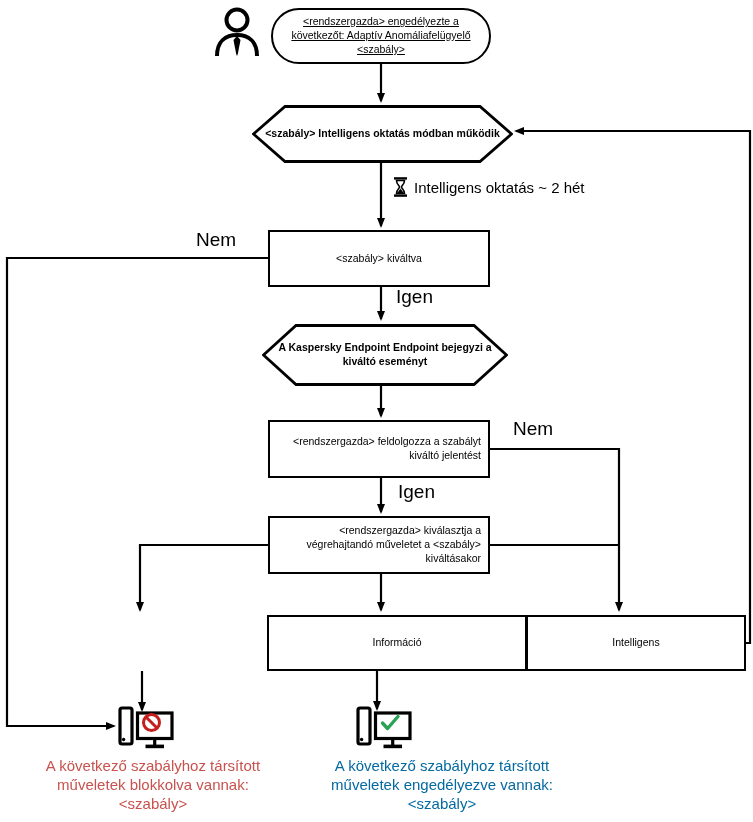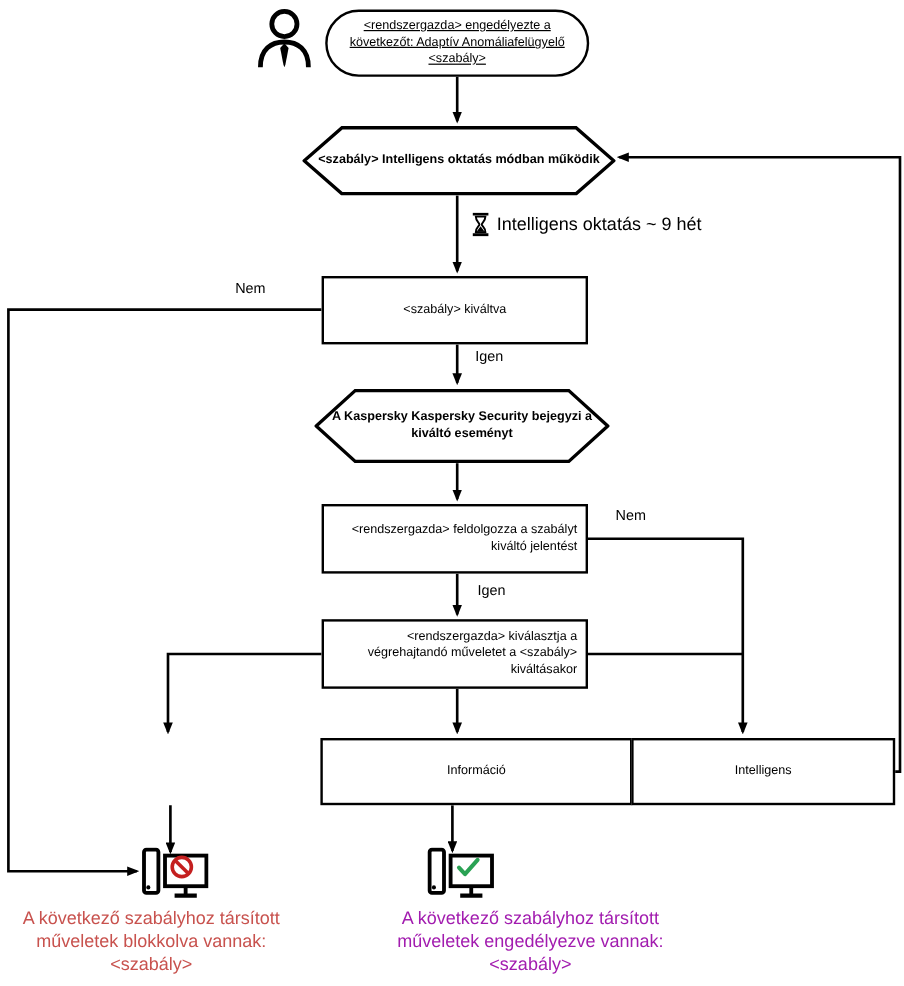"Intelligens oktatás ~ 9 hét" span { text: 9 -> 2 }
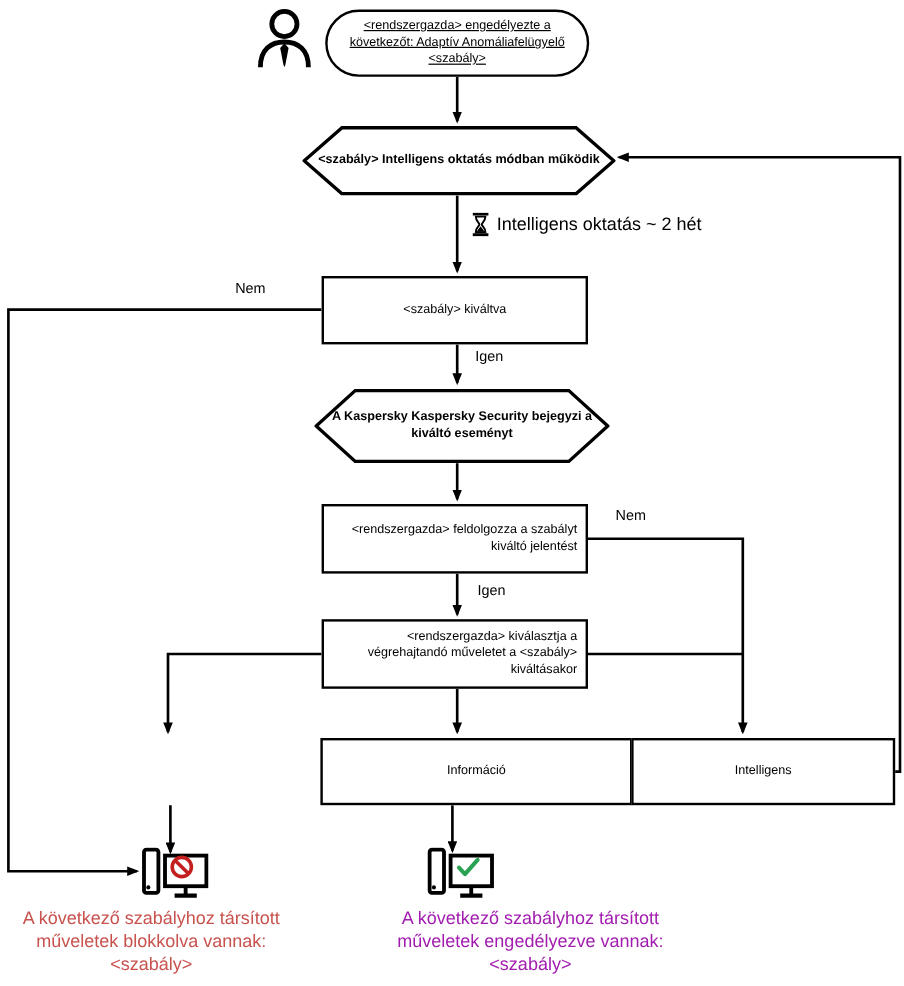"Nem" .lbl { font-size: 12px -> 19px }
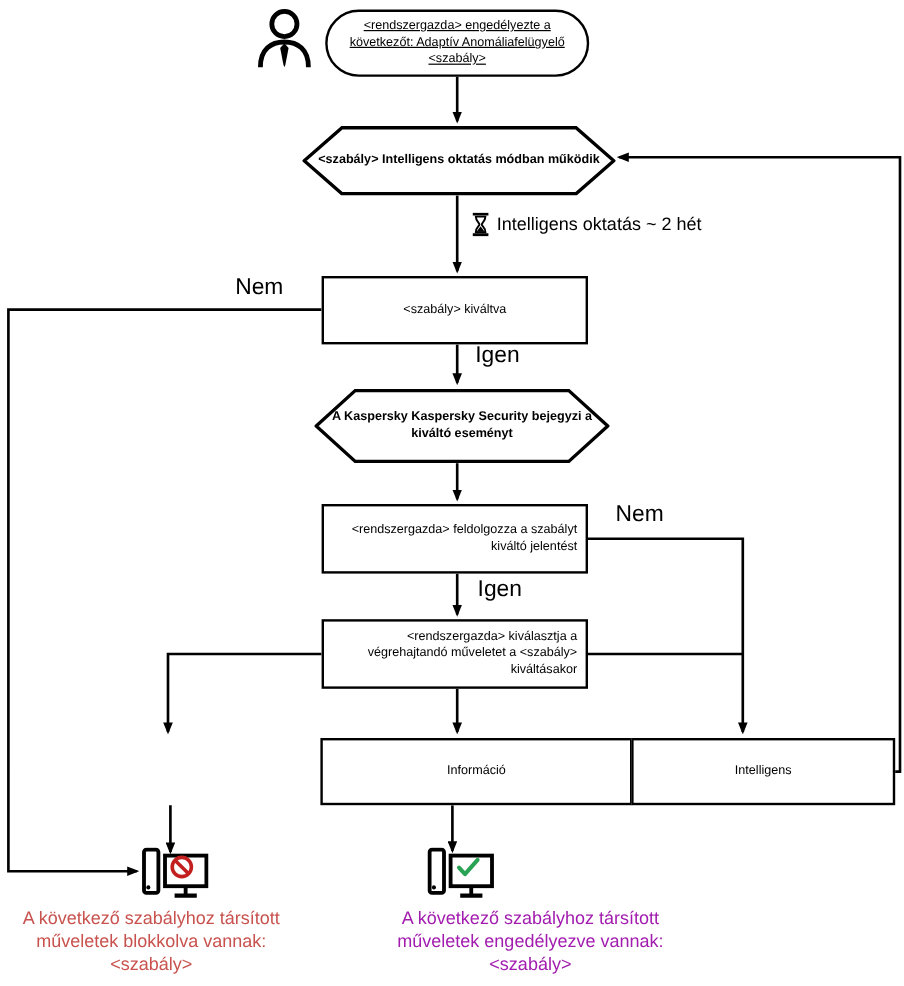"A Kaspersky Kaspersky Security bejegyzi" span { text: Kaspersky Security -> Endpoint Endpoint }
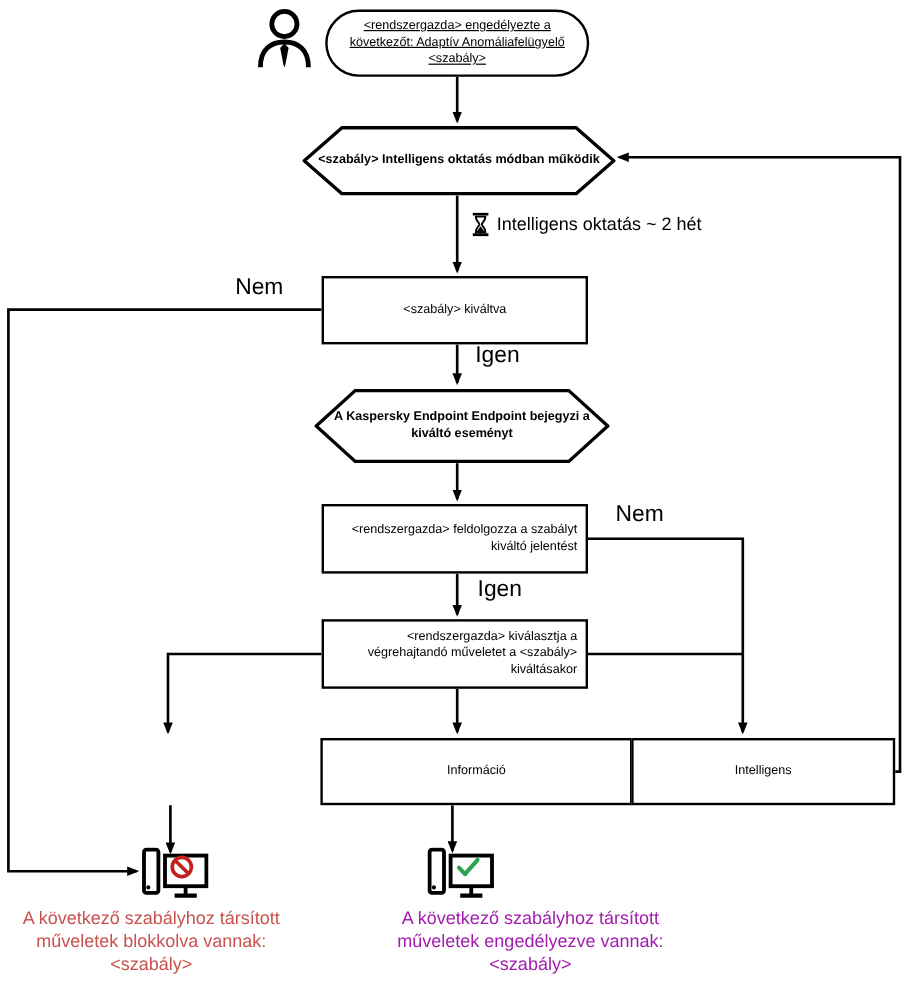"A következő szabályhoz társított műveletek blokkolva" div.outcome { left: 1px -> 28px }
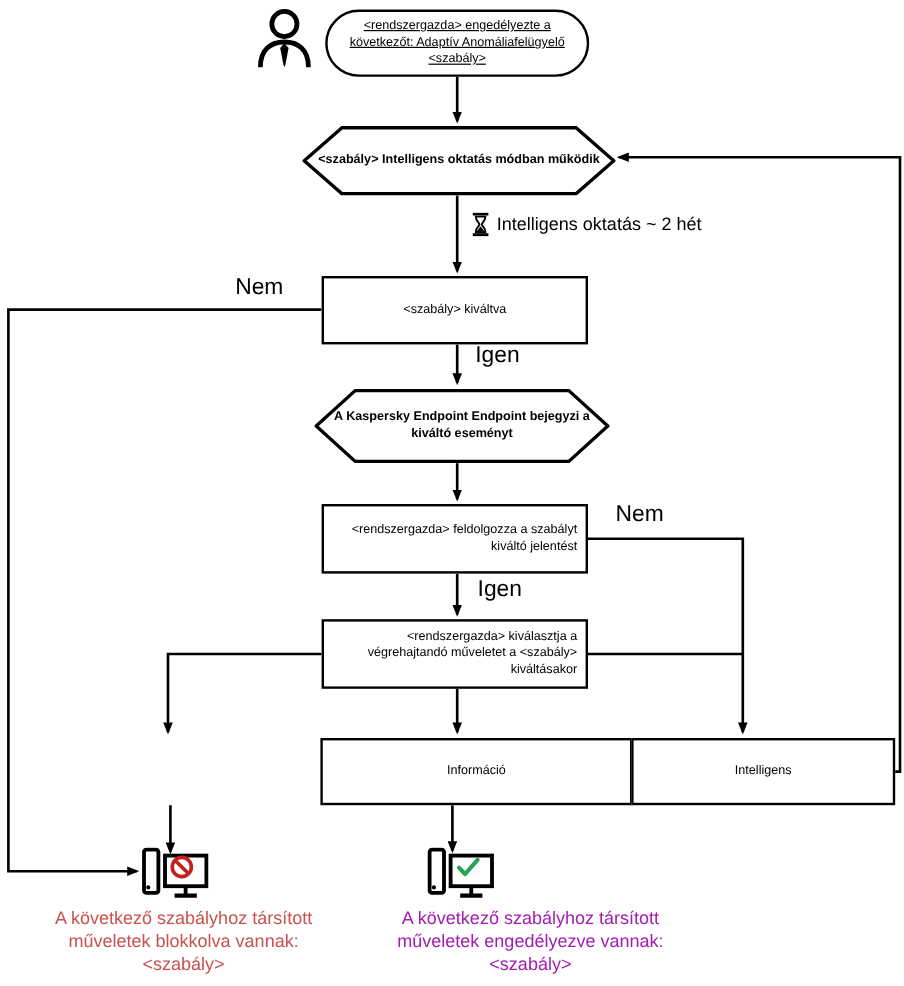"A következő szabályhoz társított műveletek engedélyezve" .outcome.allowed { color: #a21caf -> #0369a1 }
